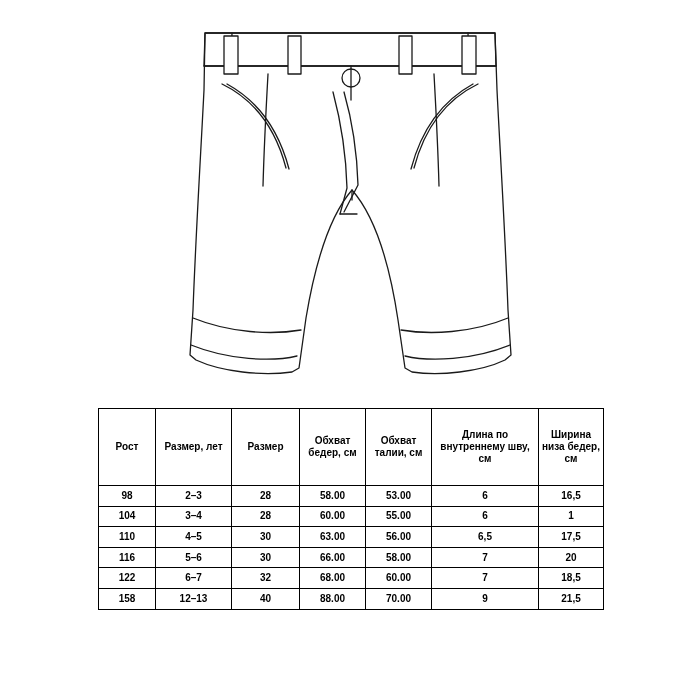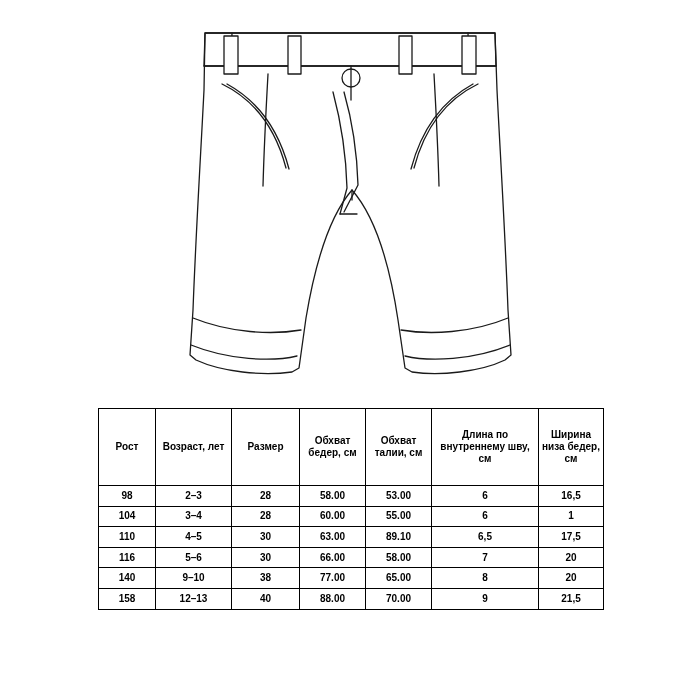"Возраст, лет" span { text: Возраст -> Размер }
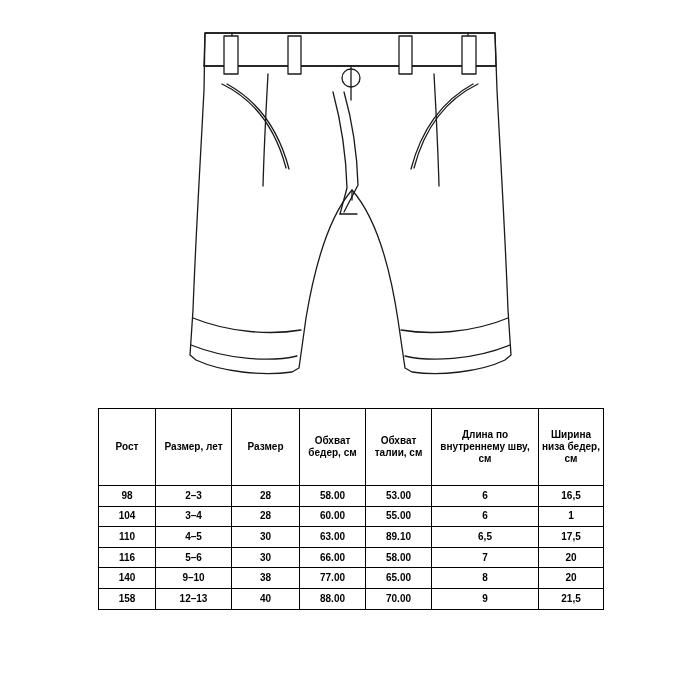"89.10" td { text: 89.10 -> 56.00 }
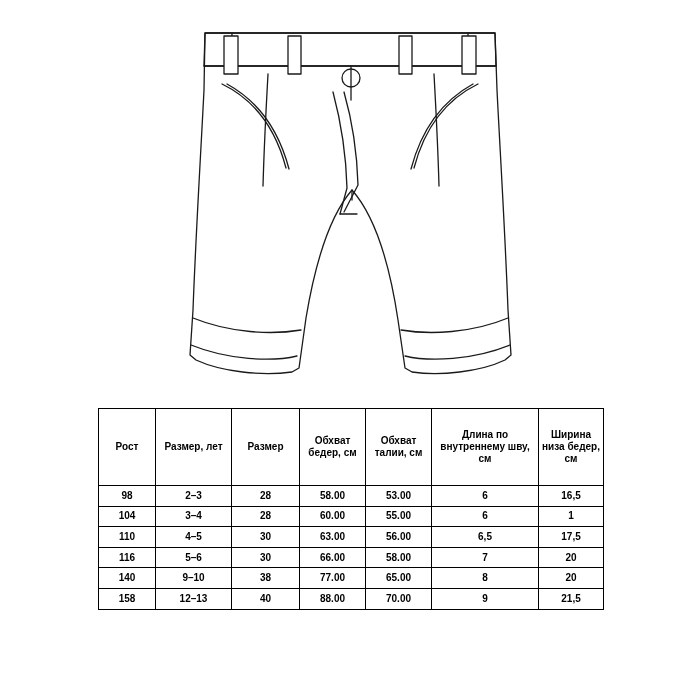"122" tr { html: none -> <tr> <td>122</td> <td>6–7</td> <td>32</td> <td>68.00</td> <td>60.00</td> <td>7</td> <td>18,5</td> </tr> }
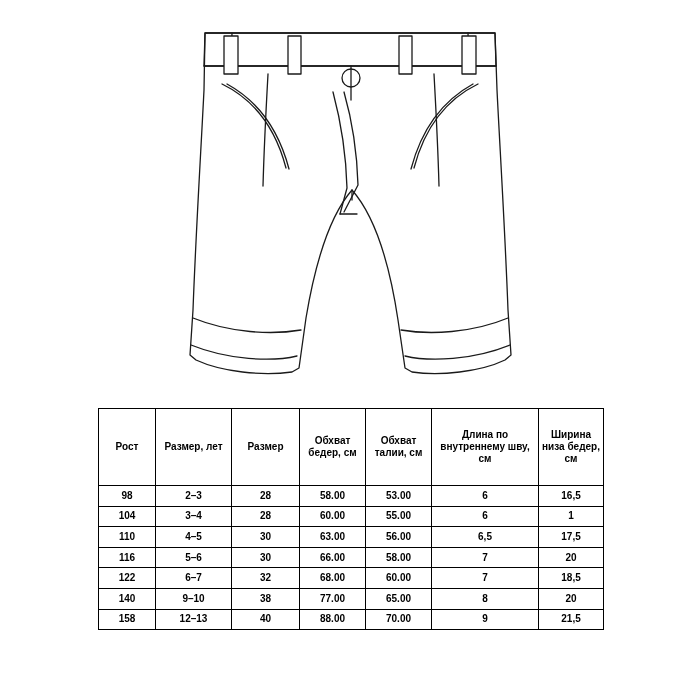"140" tr { html: <tr> <td>140</td> <td>9–10</td> <td>38</td> <td>77.00</td> <td>65.00</td> <td>8</td> <td>20</td> </tr> -> none }
